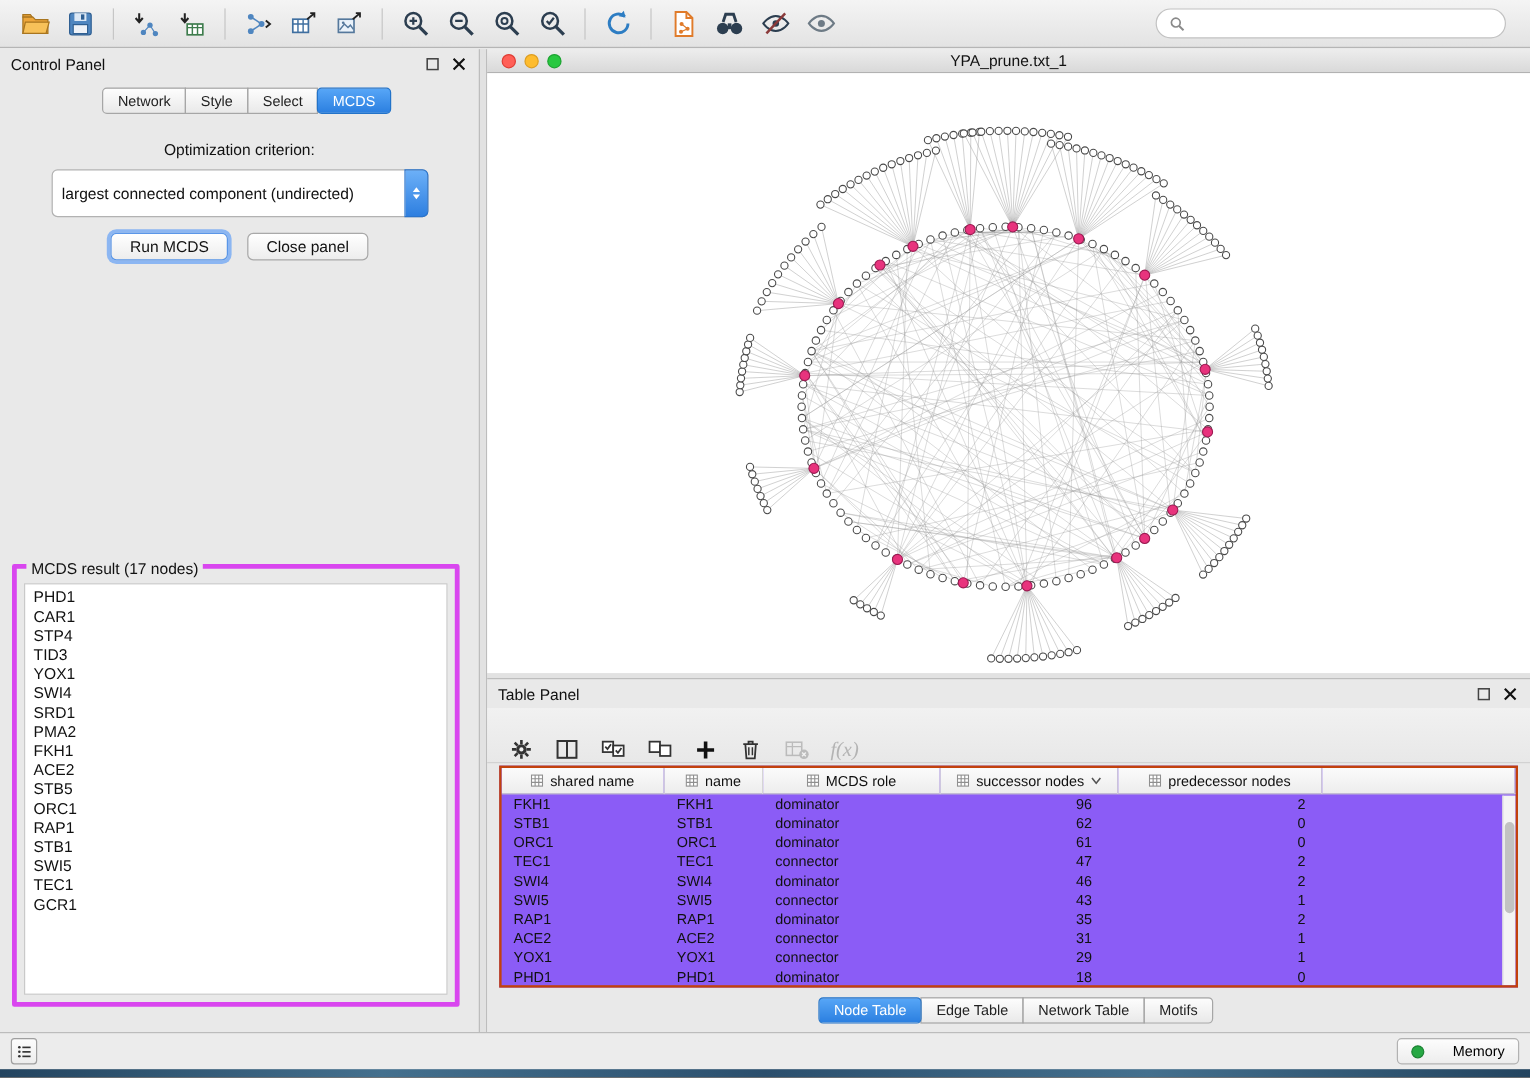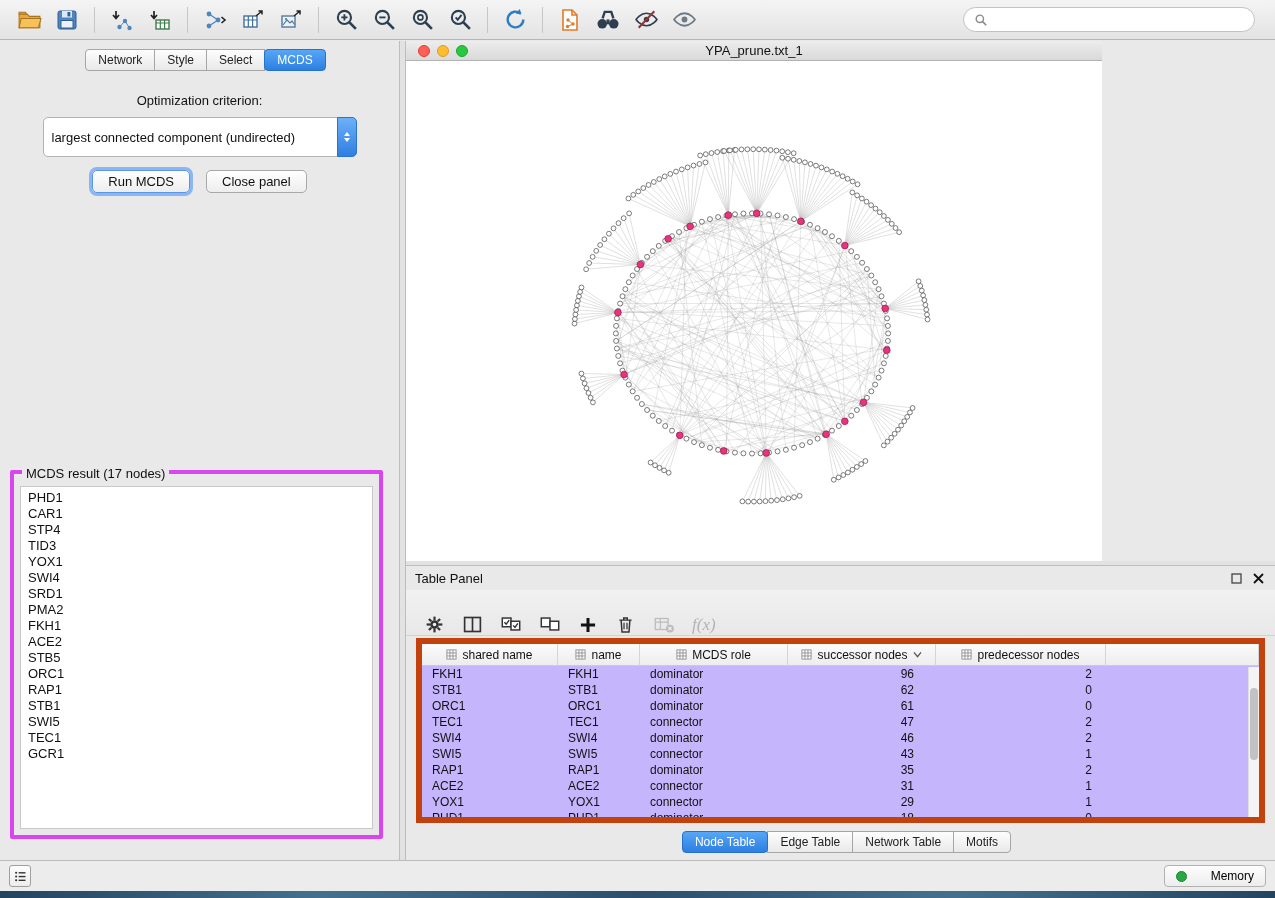"Control Panel" div.phead { html: none -> <div> <span>Control Panel</span> <span></span> <button> <svg> <rect></rect> </svg> </button> <button> <svg> <path></path> </svg> </button> </div> }
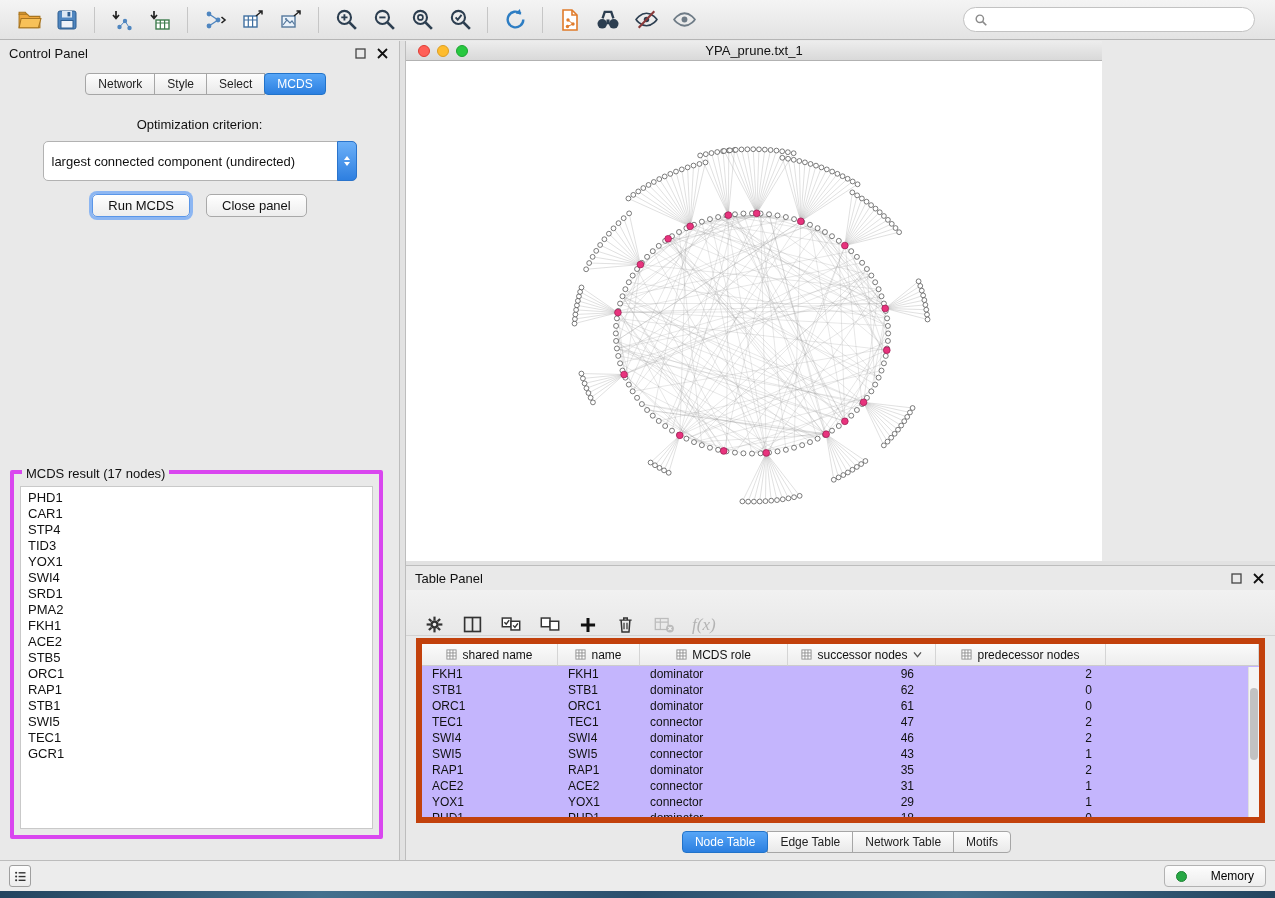"YPA_prune.txt_1" .network-window { width: 696px -> 869px }
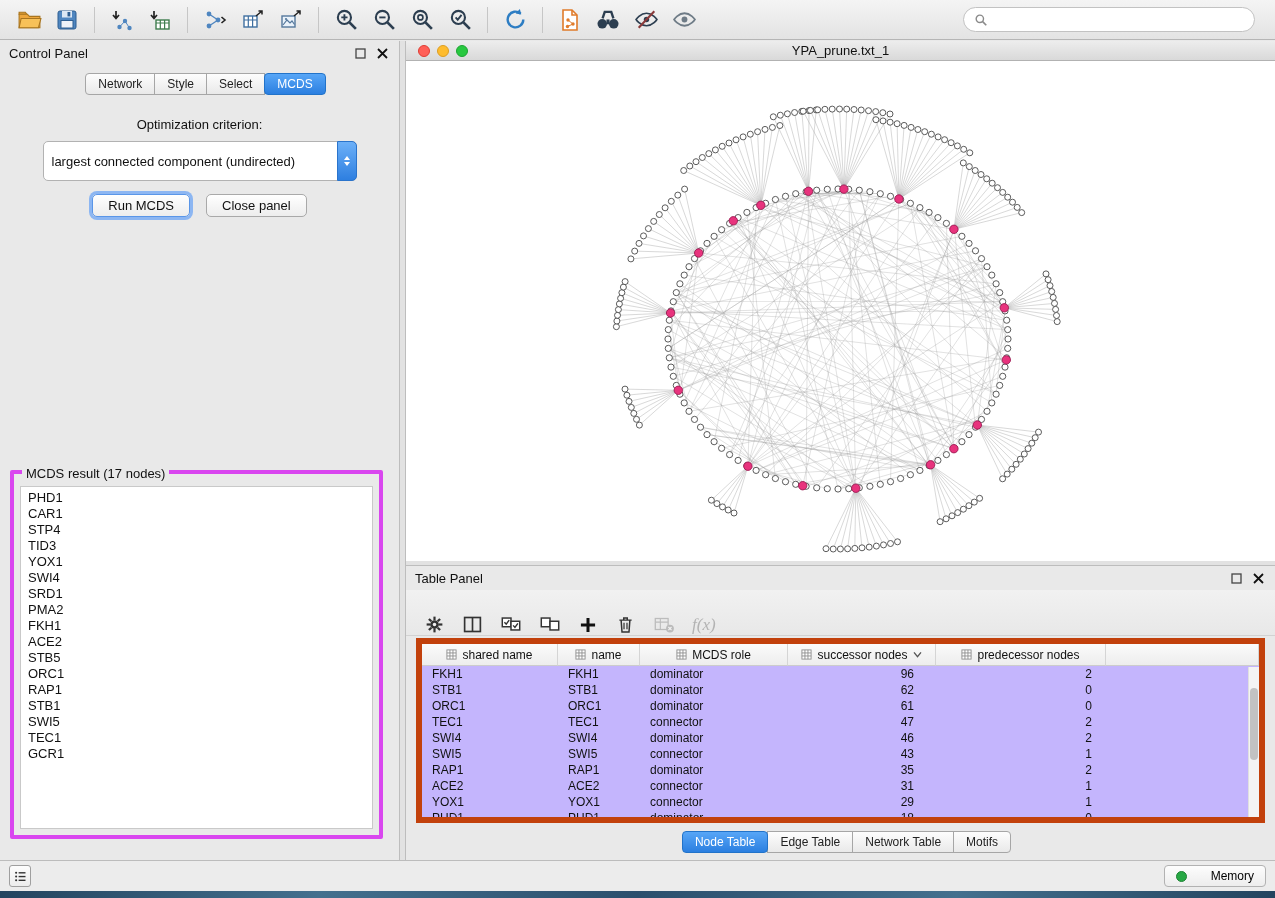"shared name" .table-viewport { background: #c4b5fd -> #8b5cf6; border: 6px solid #c2410c -> 2px solid #c2410c }
